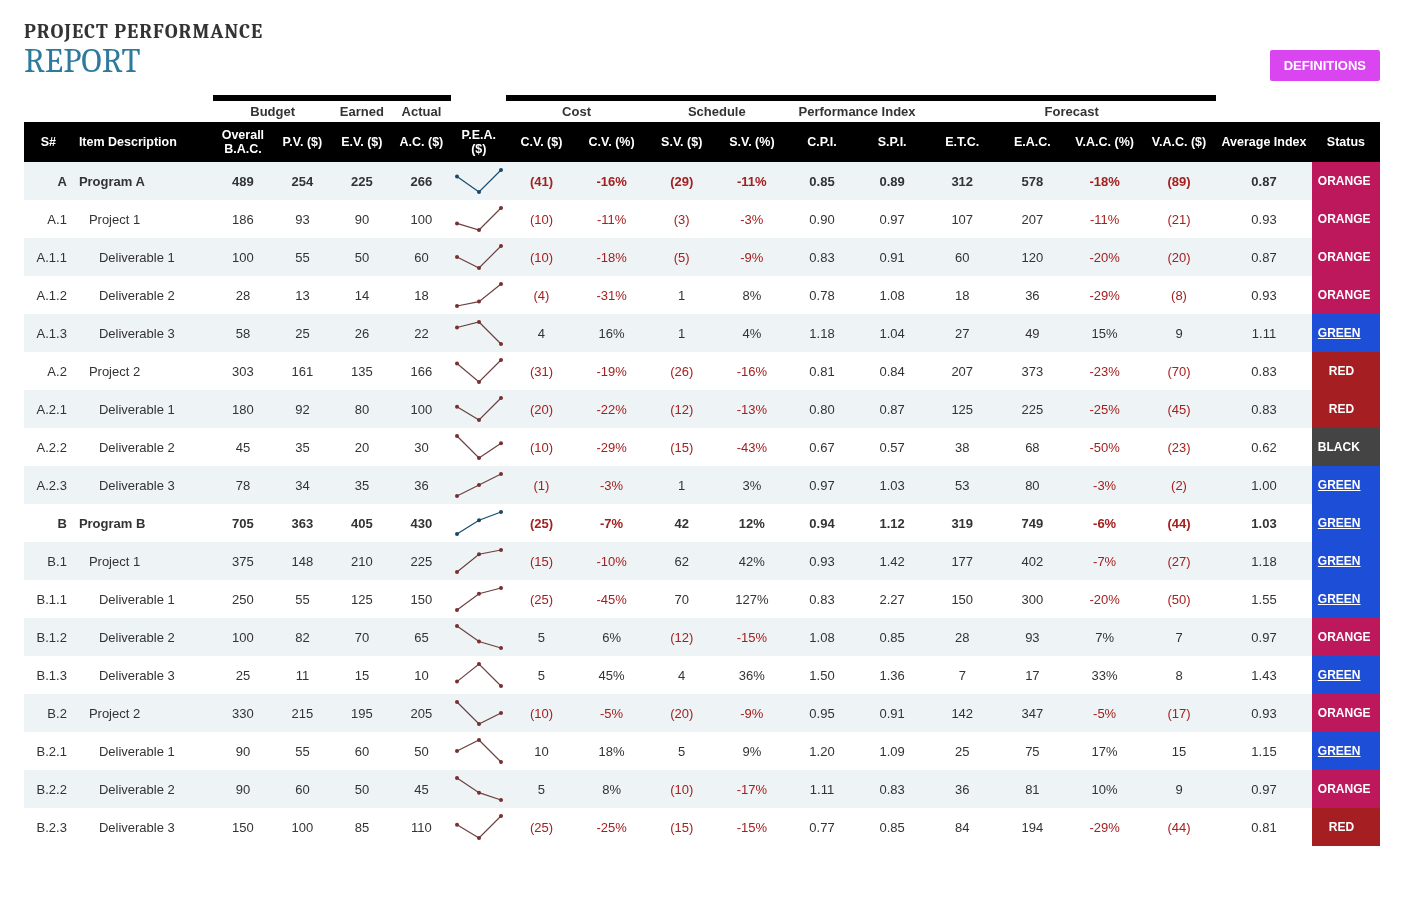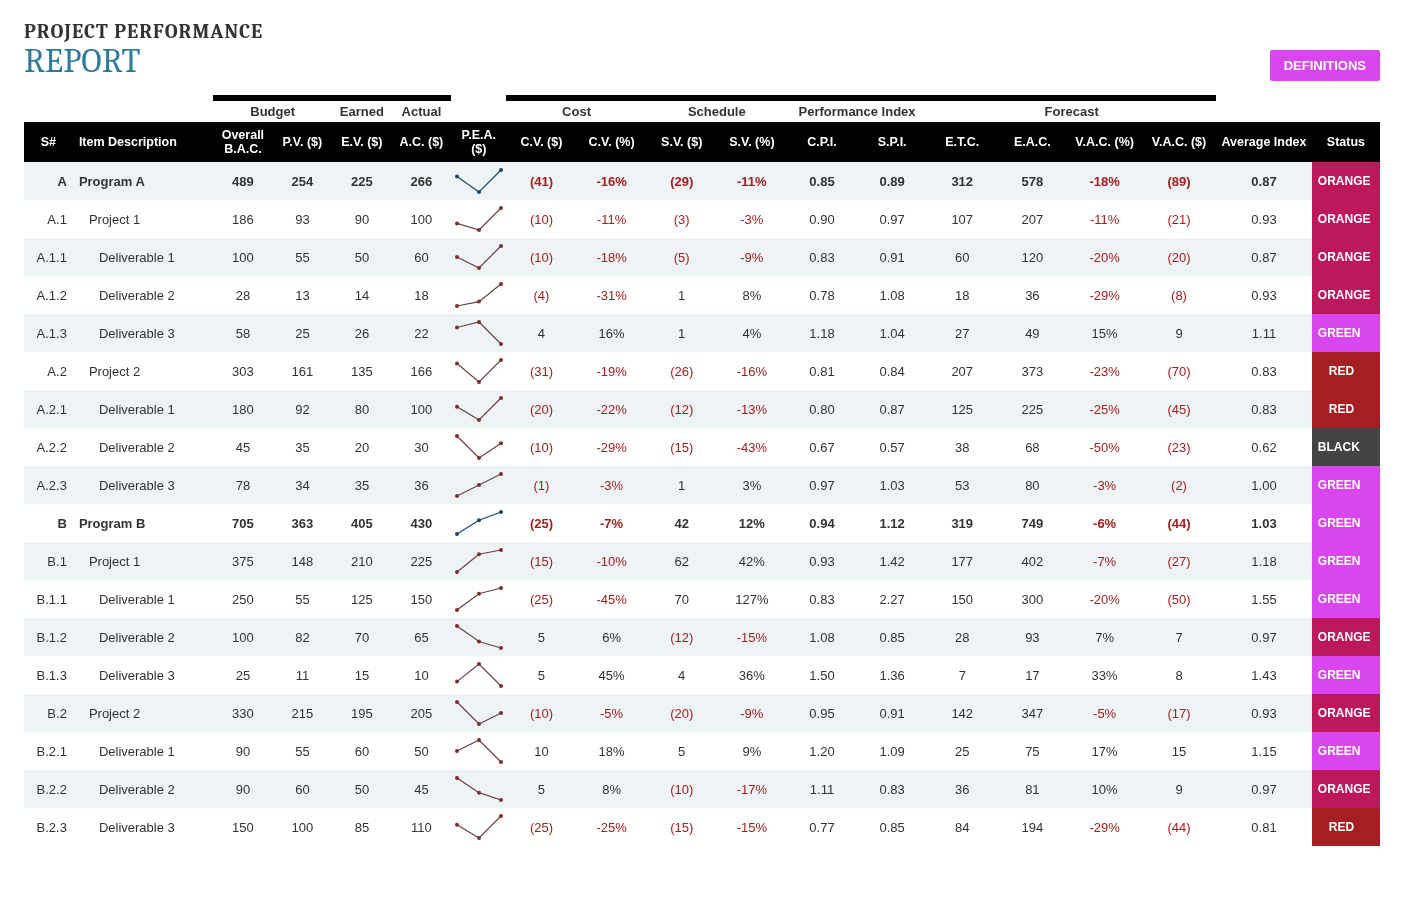"GREEN" .status-GREEN { background: #d946ef -> #1d4ed8; text-decoration: none -> underline }
